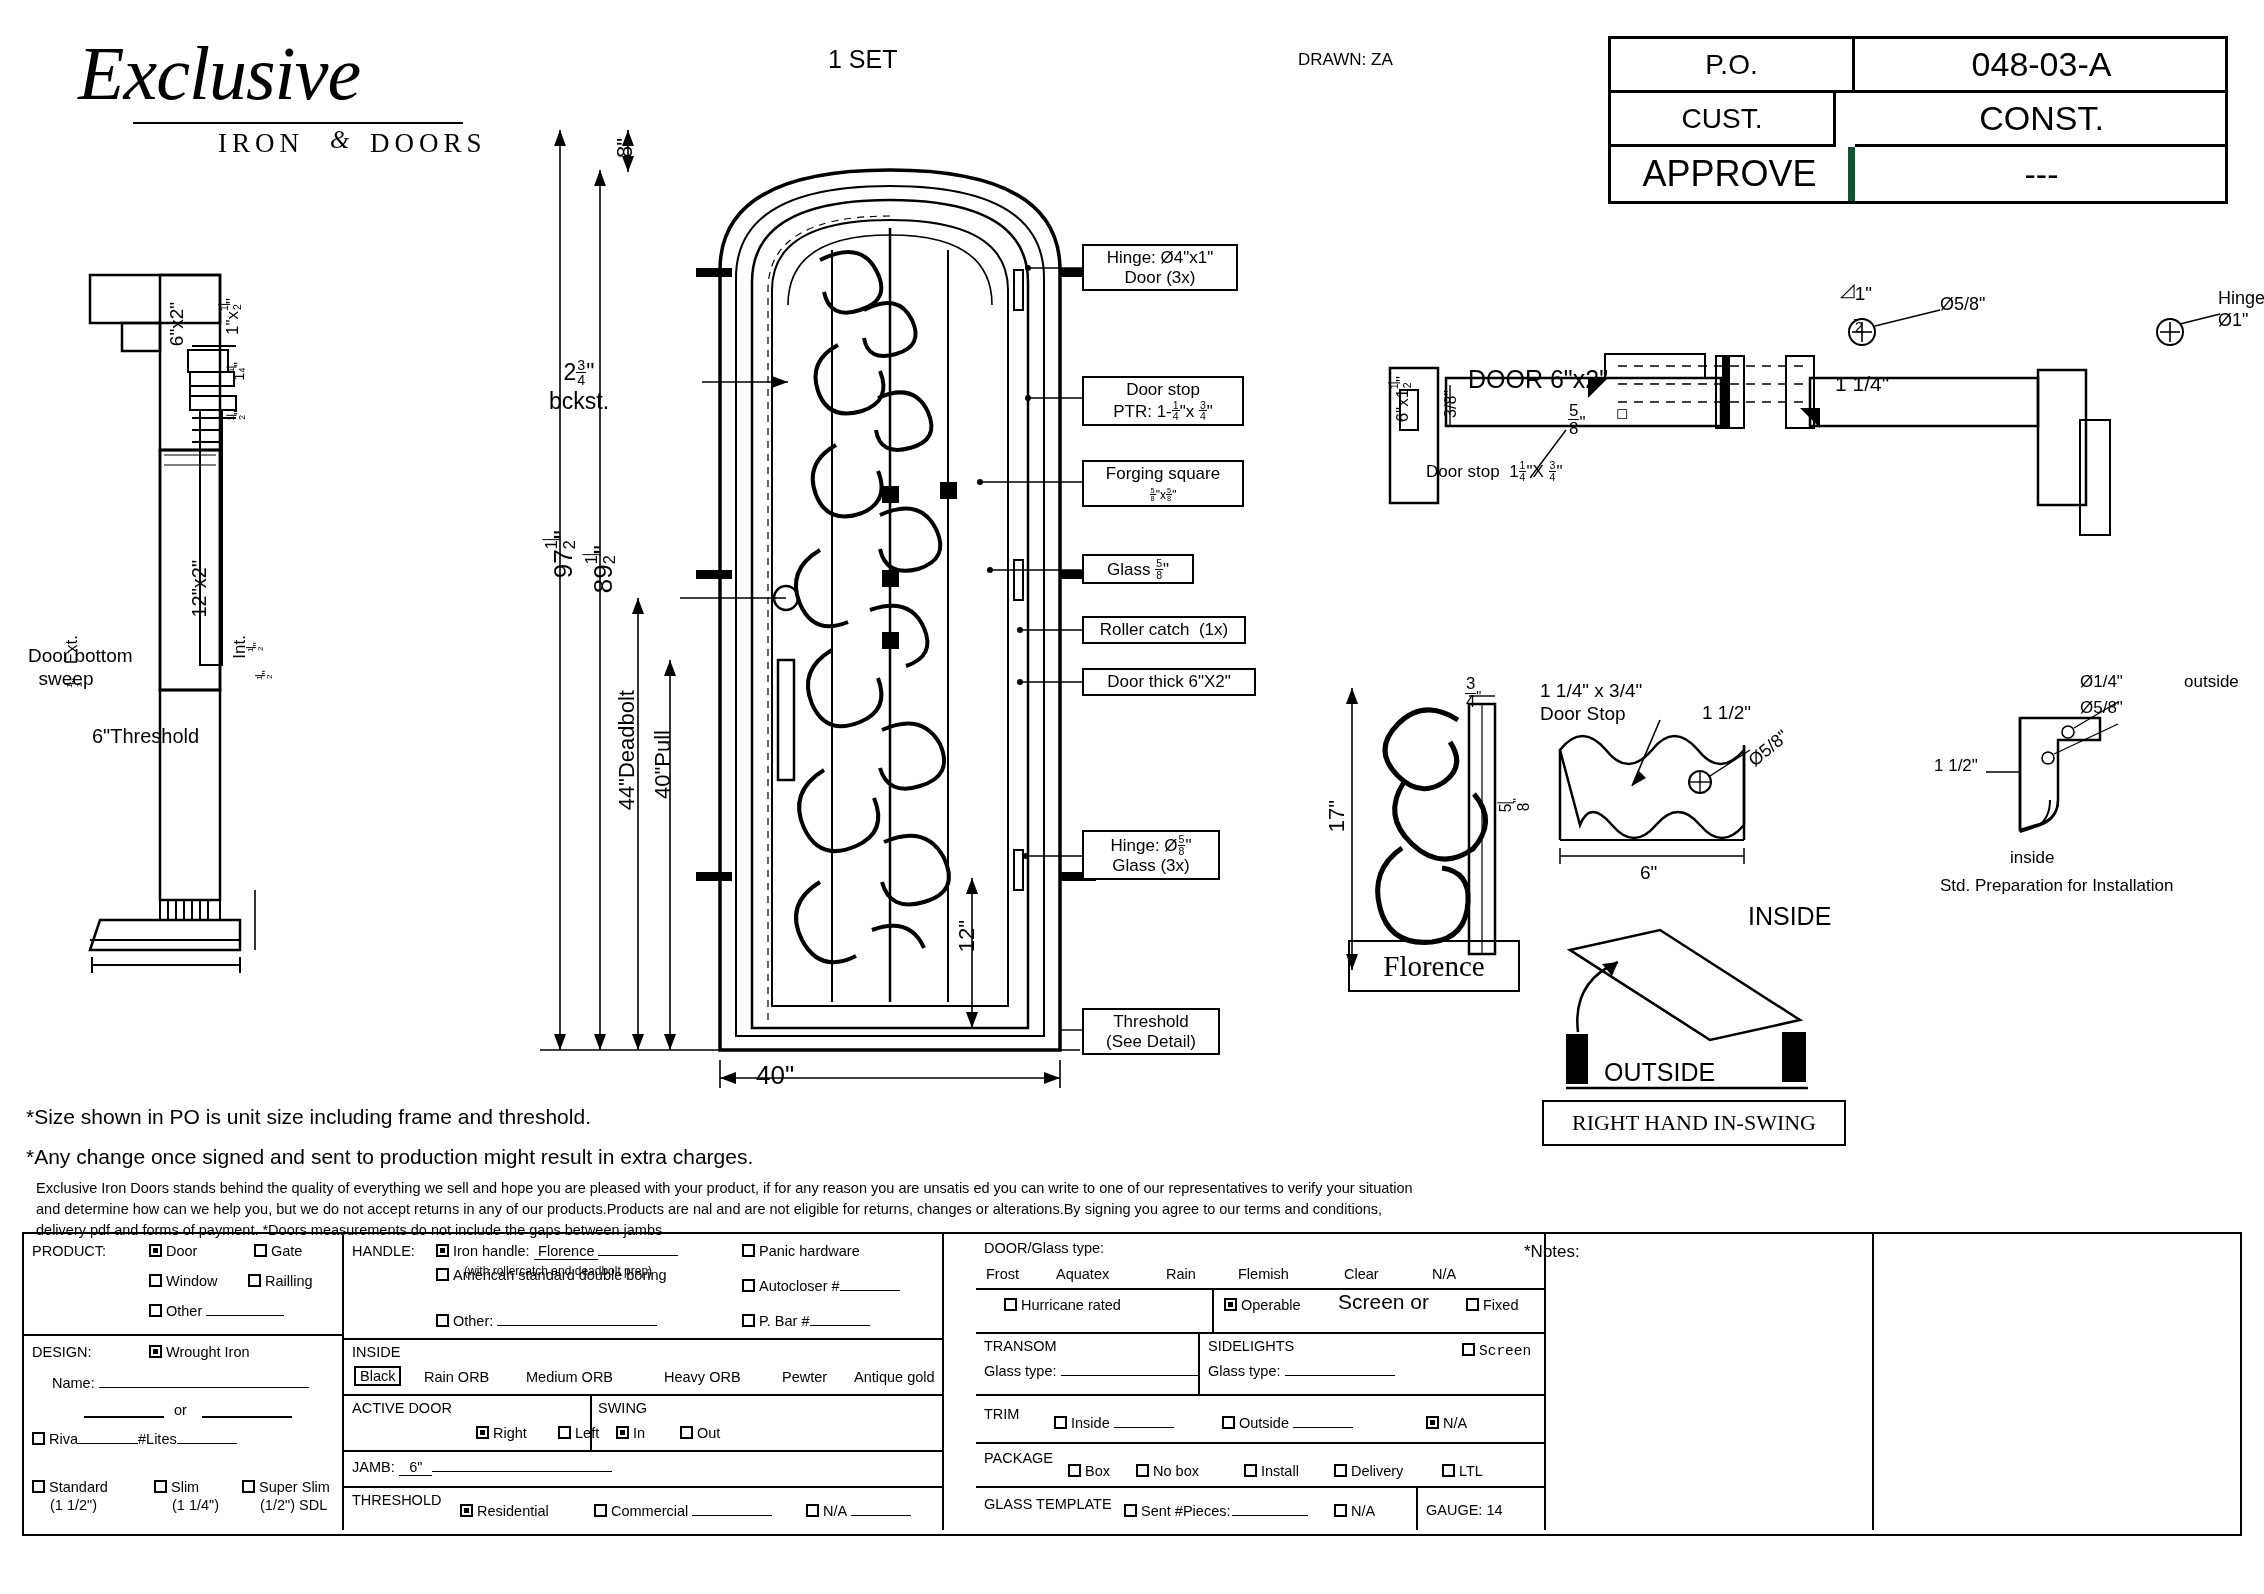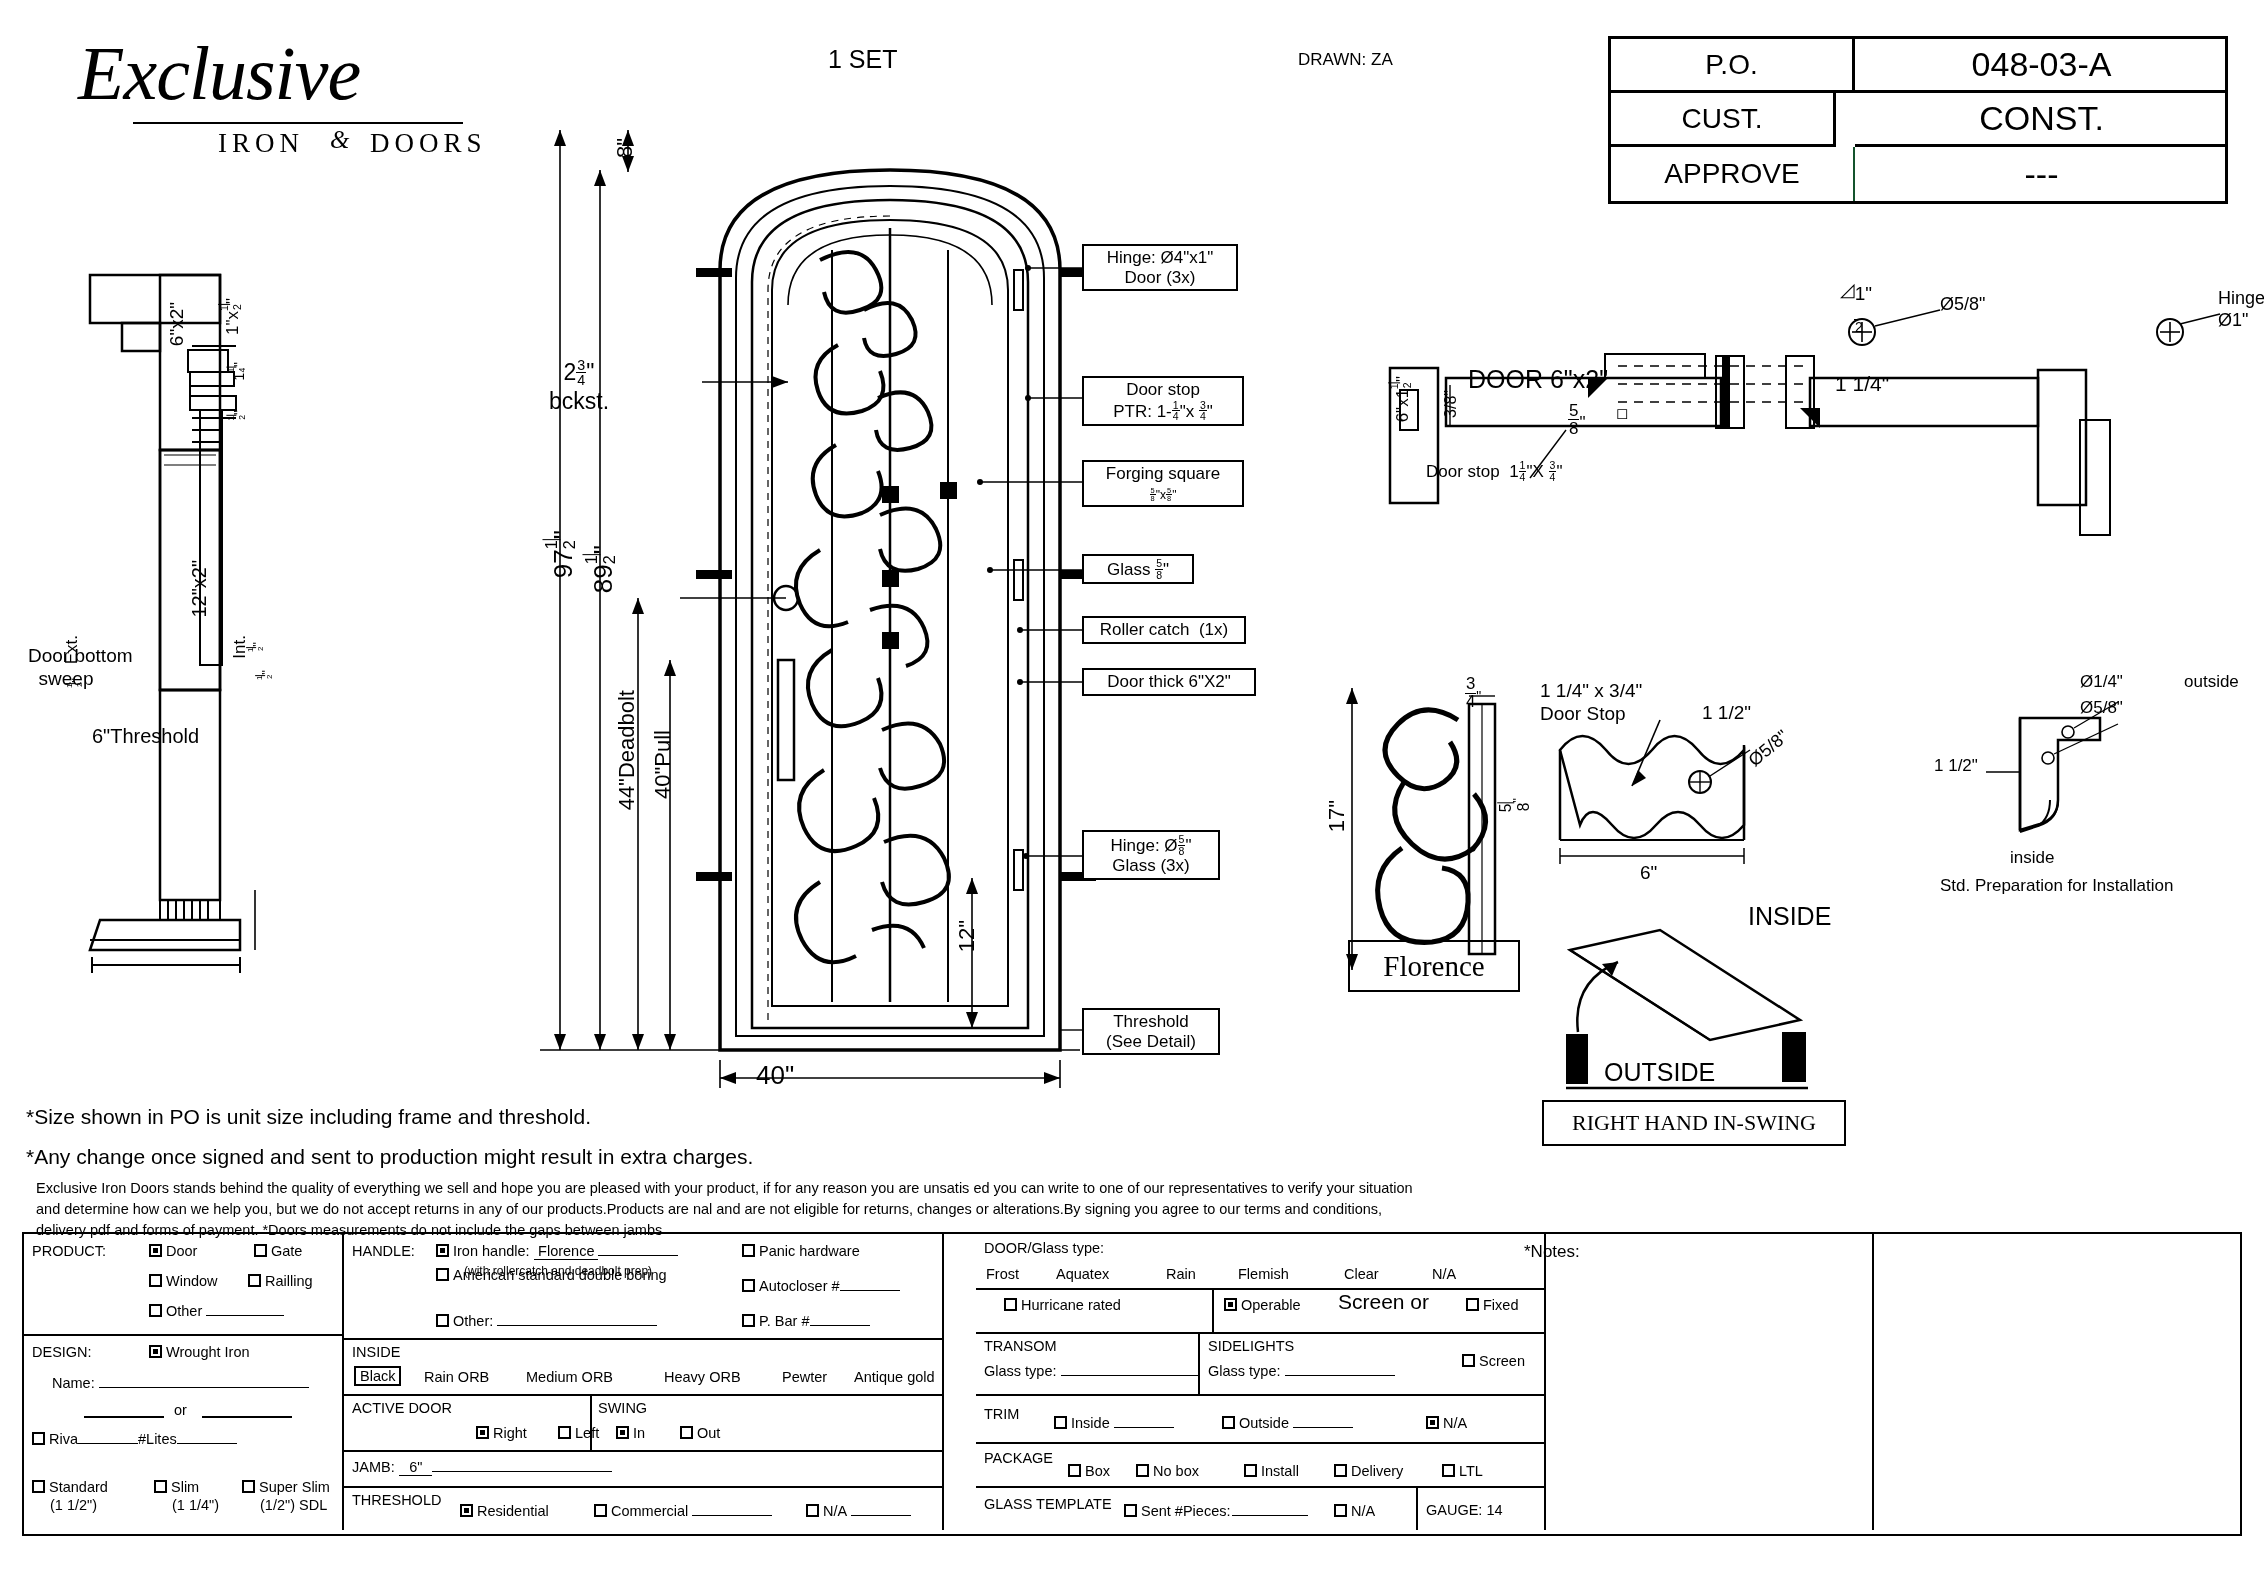"APPROVE" div.abs { border-right: 2px solid #14532d -> 7px solid #14532d; font-size: 28px -> 36px }
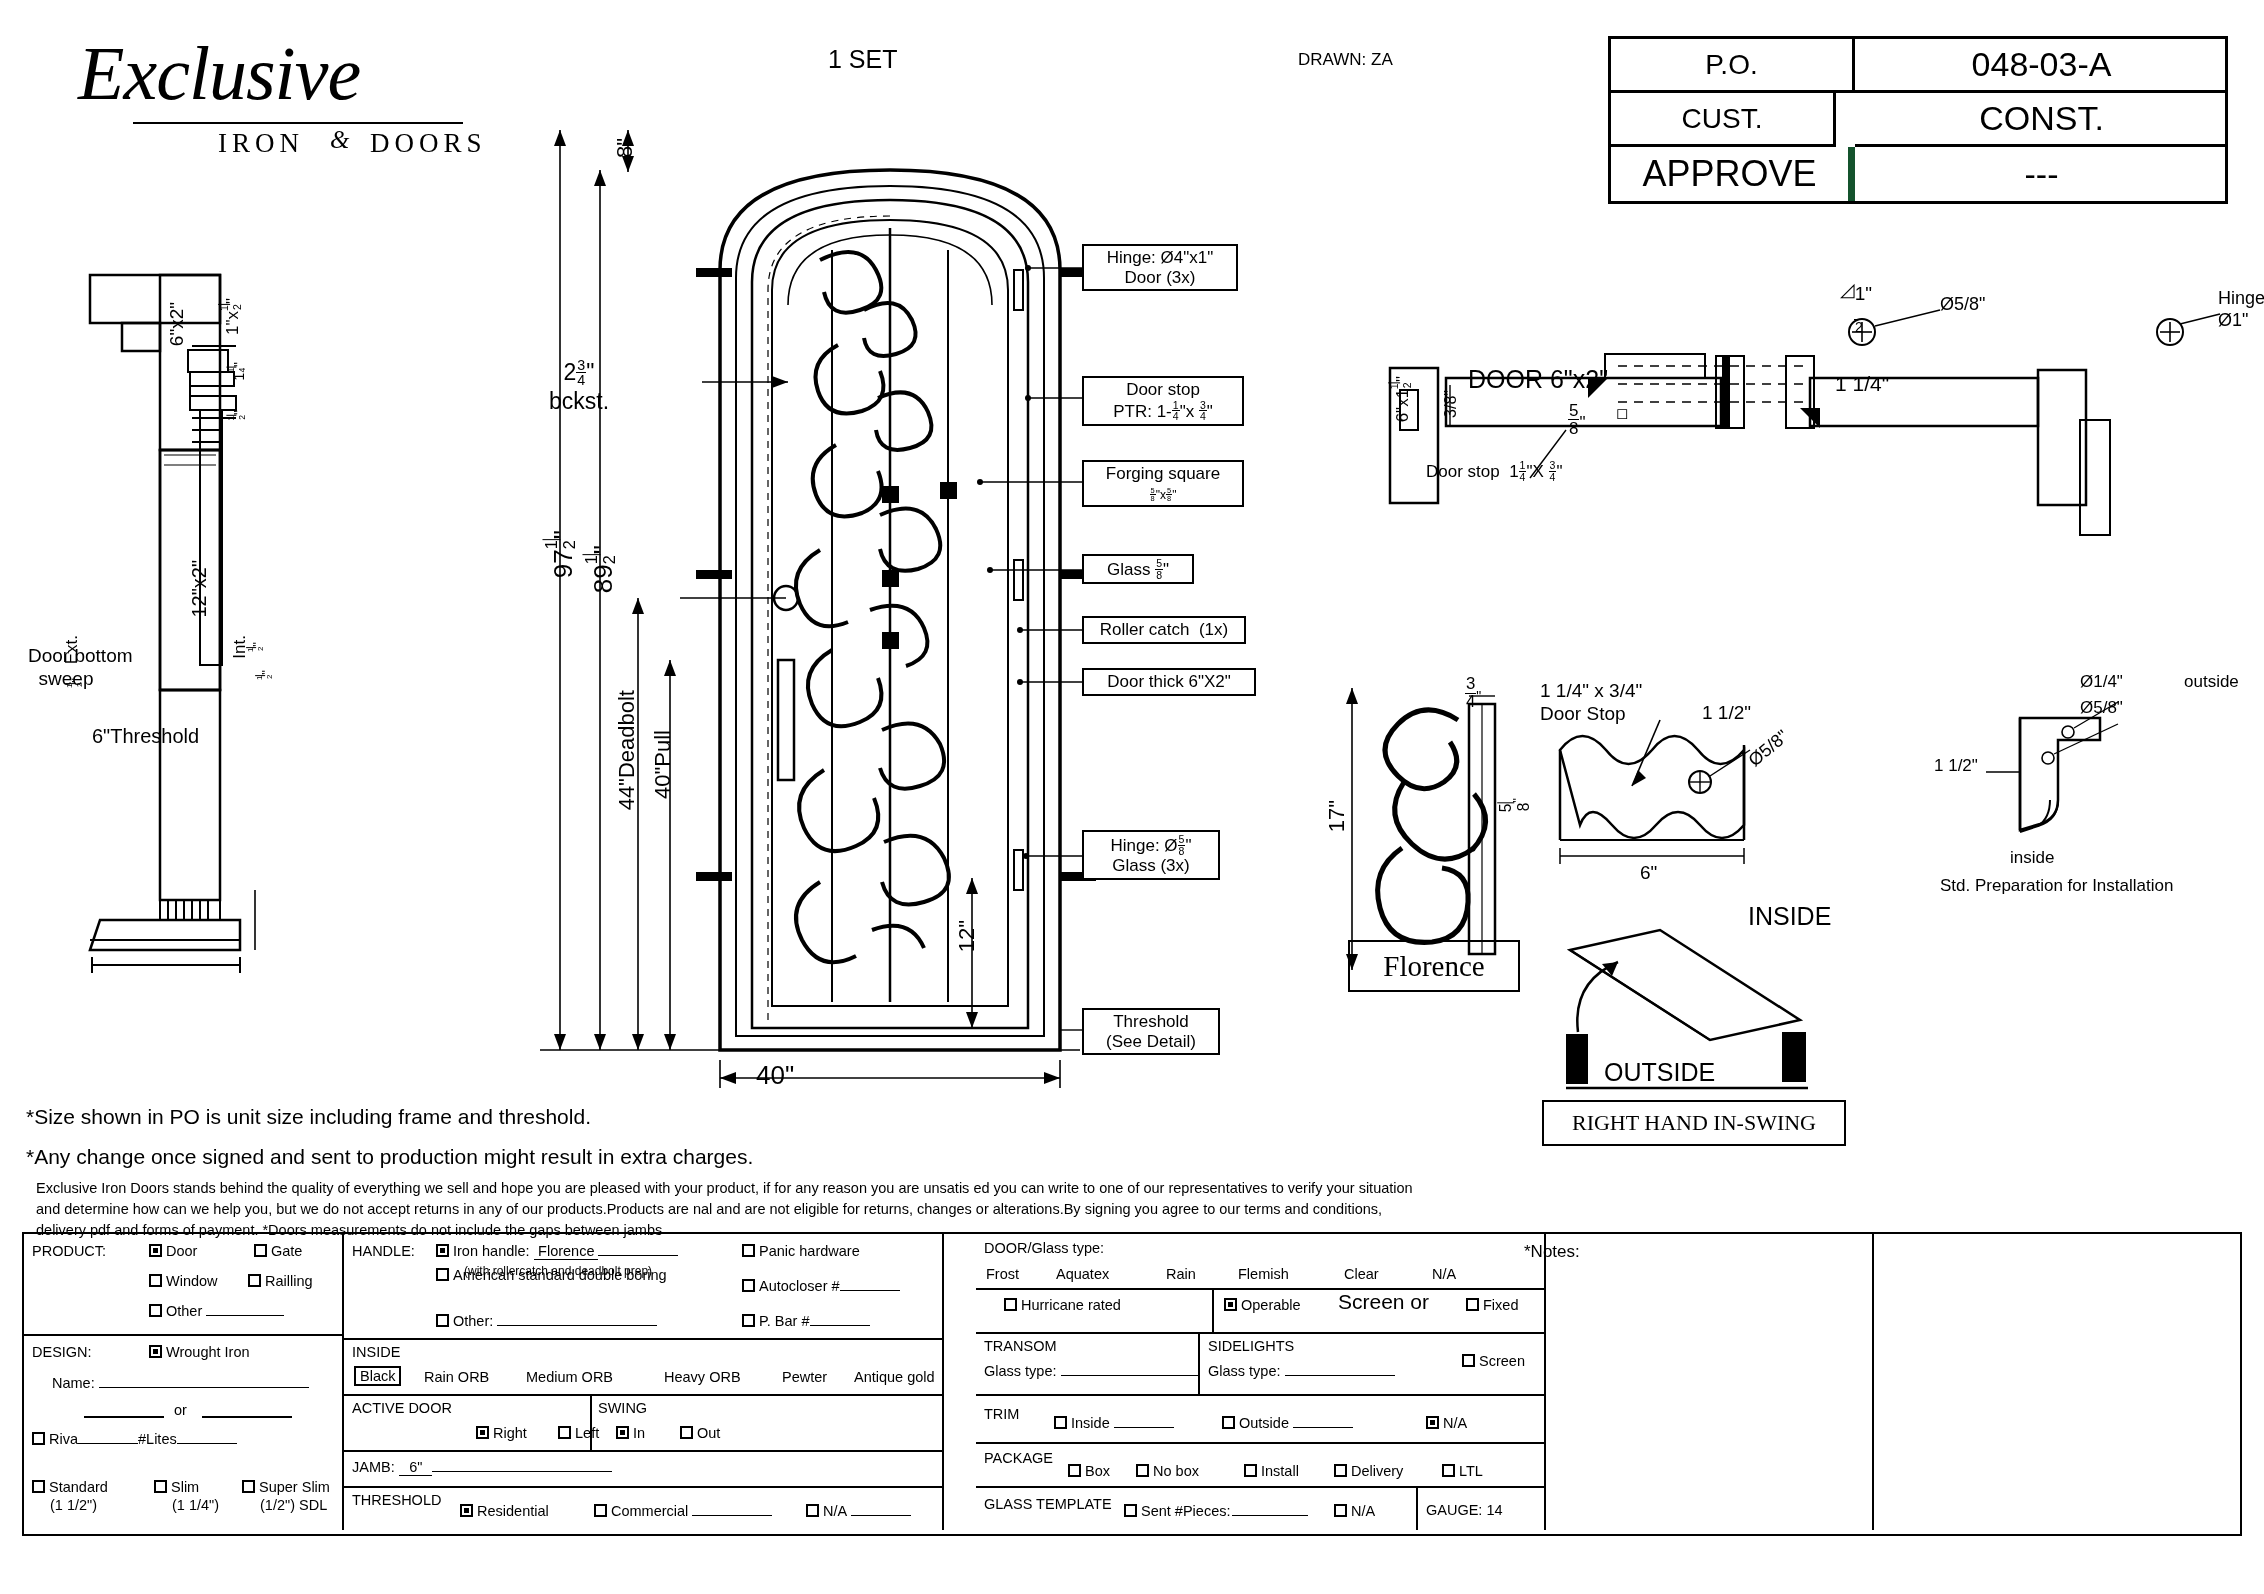"Screen" div.abs { font-family: none -> Liberation Mono, monospace; top: 118px -> 108px }
